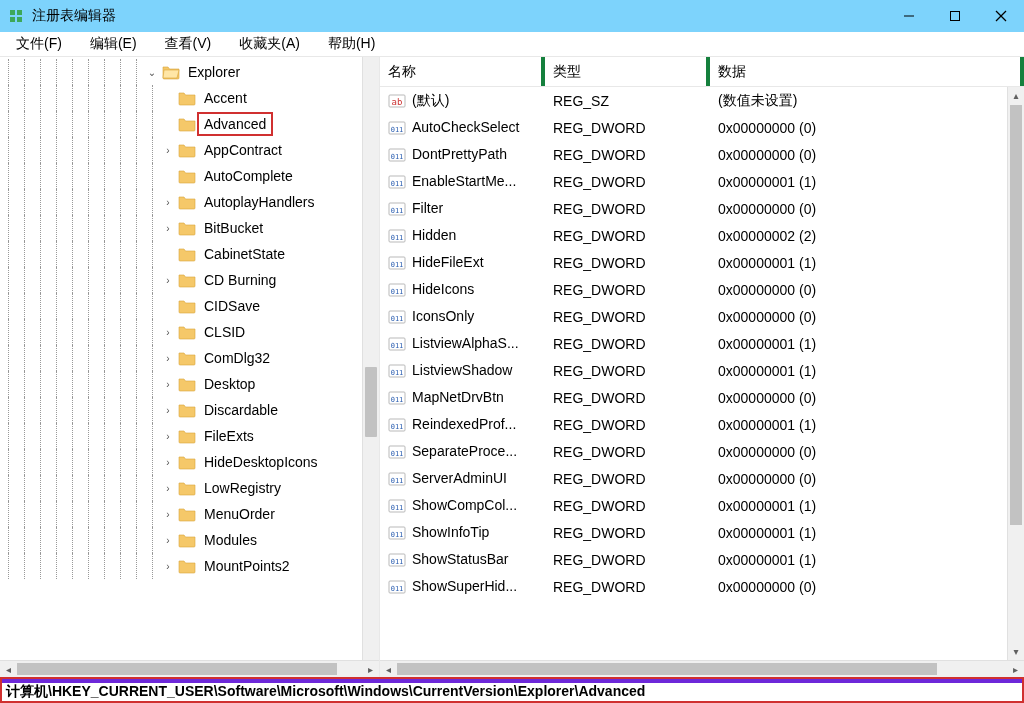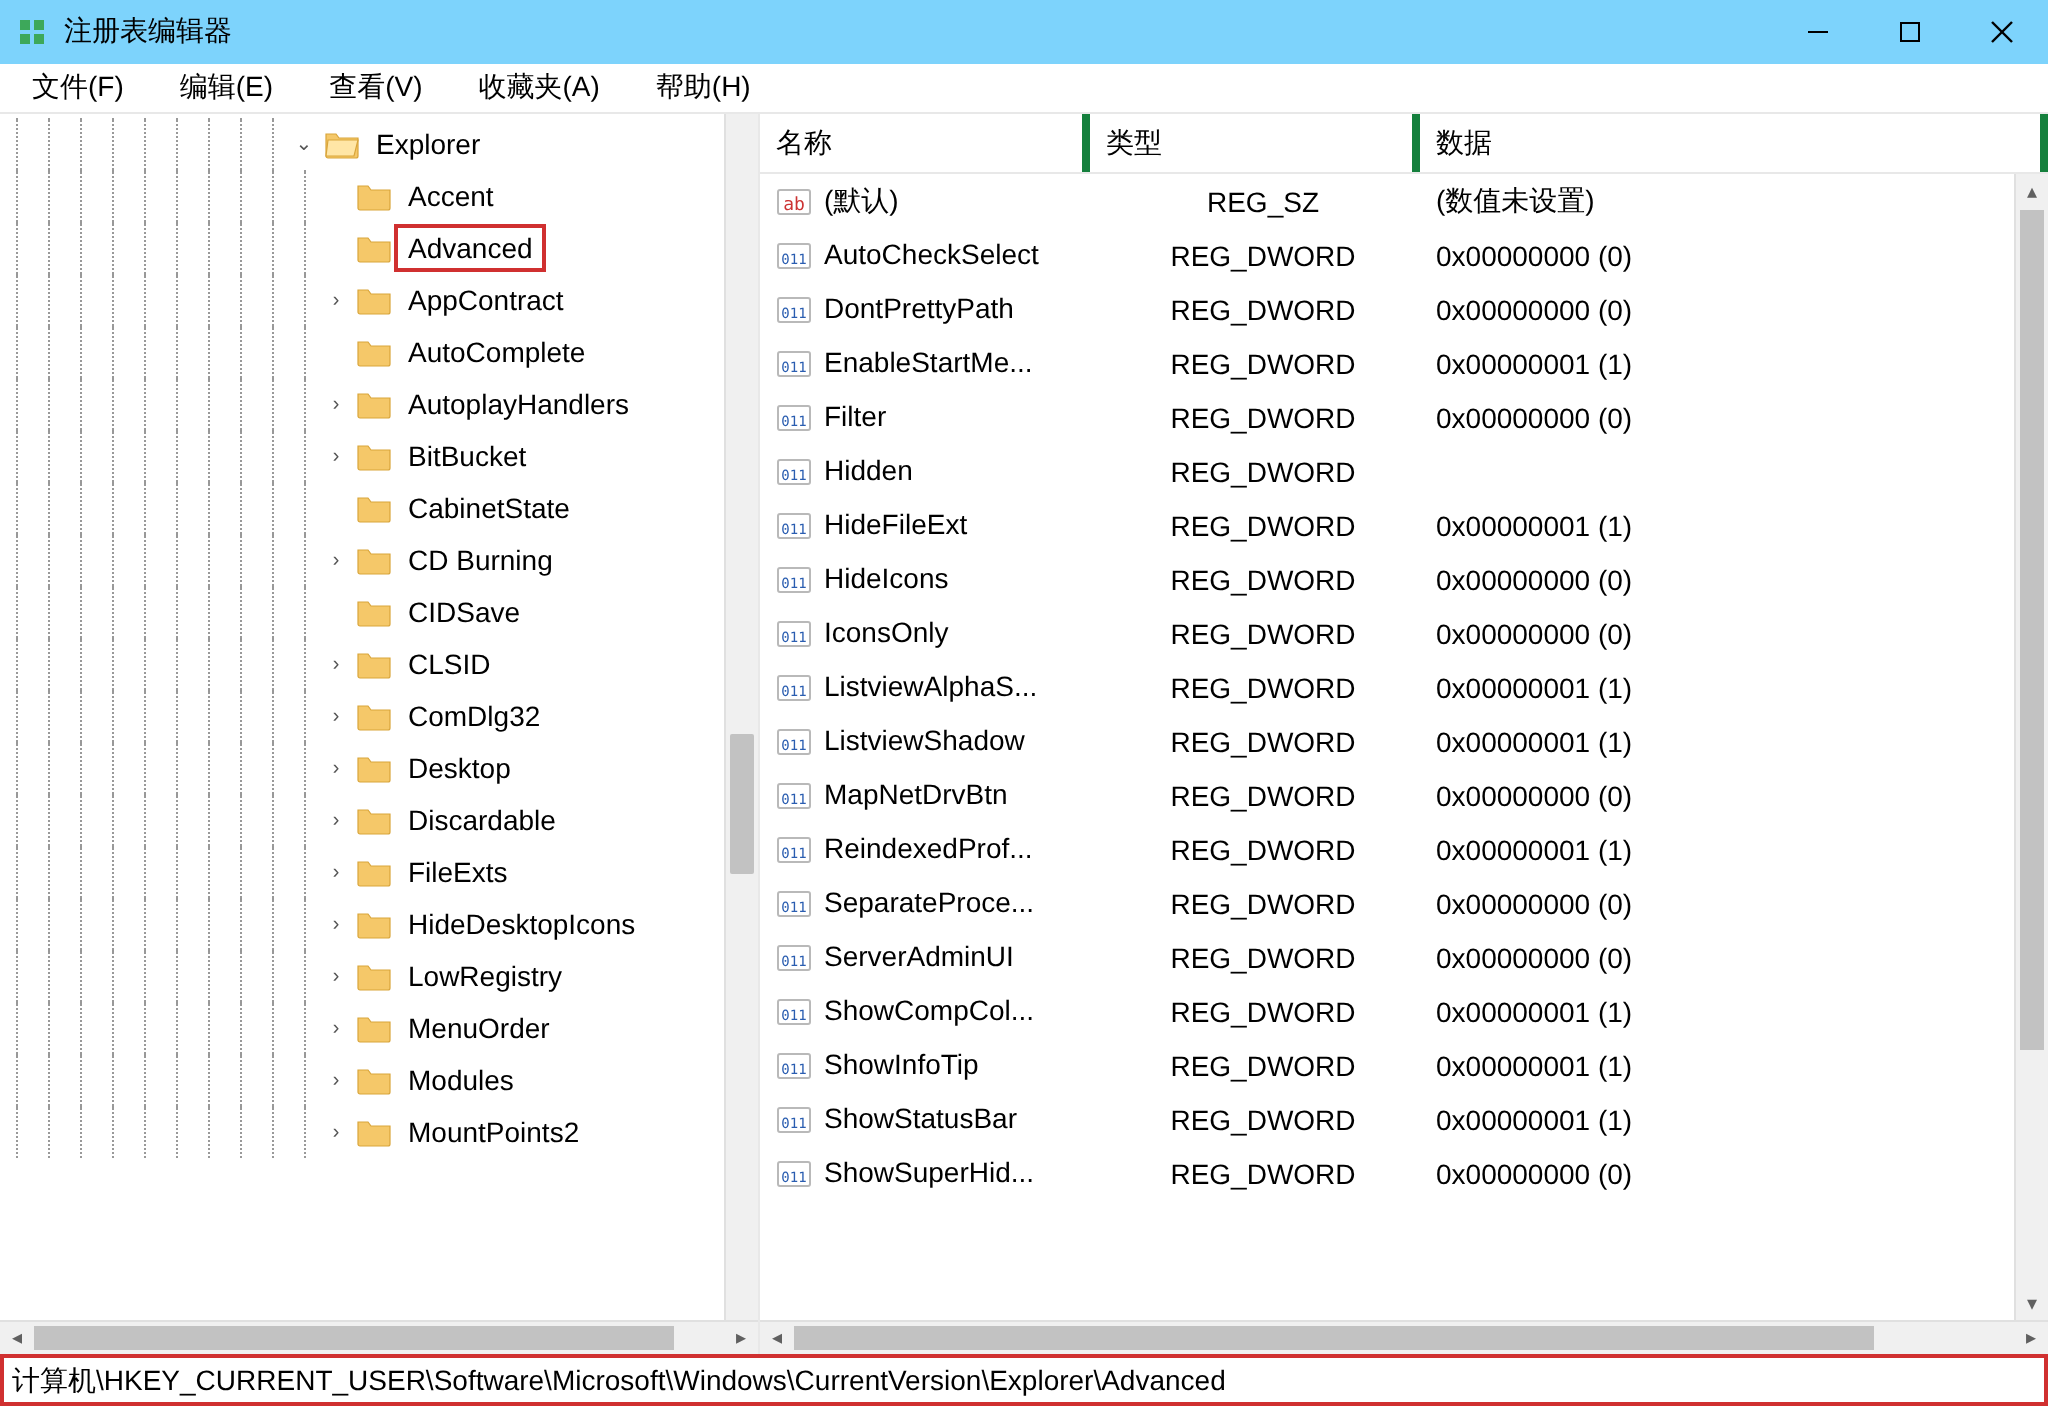"REG_SZ" .rcol.rtype { text-align: center -> none }
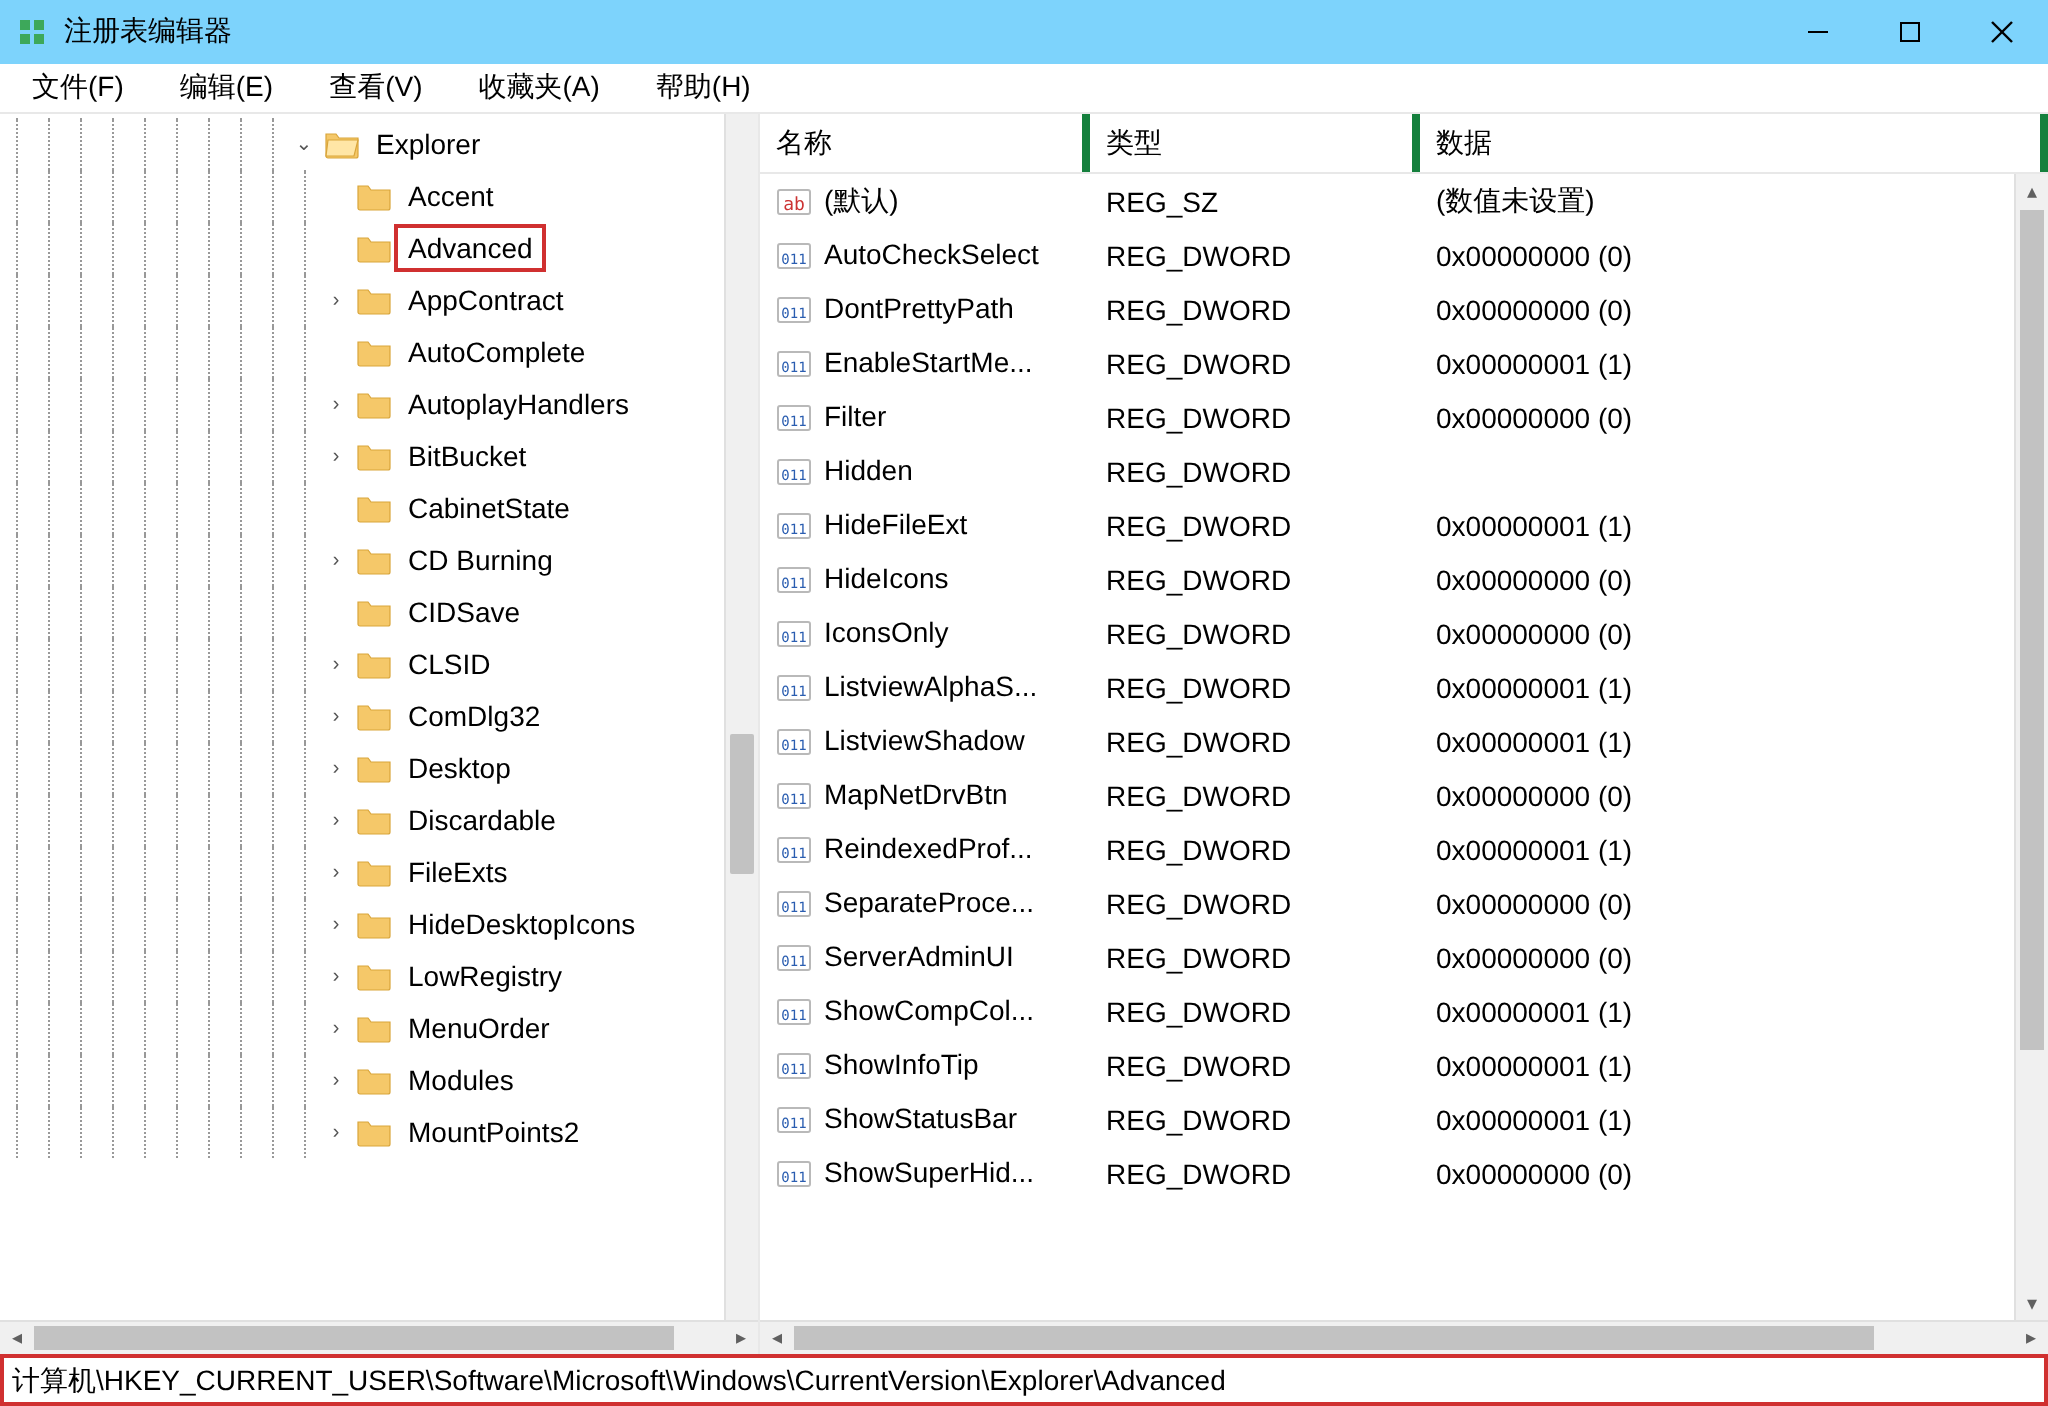"0x00000002 (2)" div.rcol { html: none -> <div>0x00000002 (2)</div> }
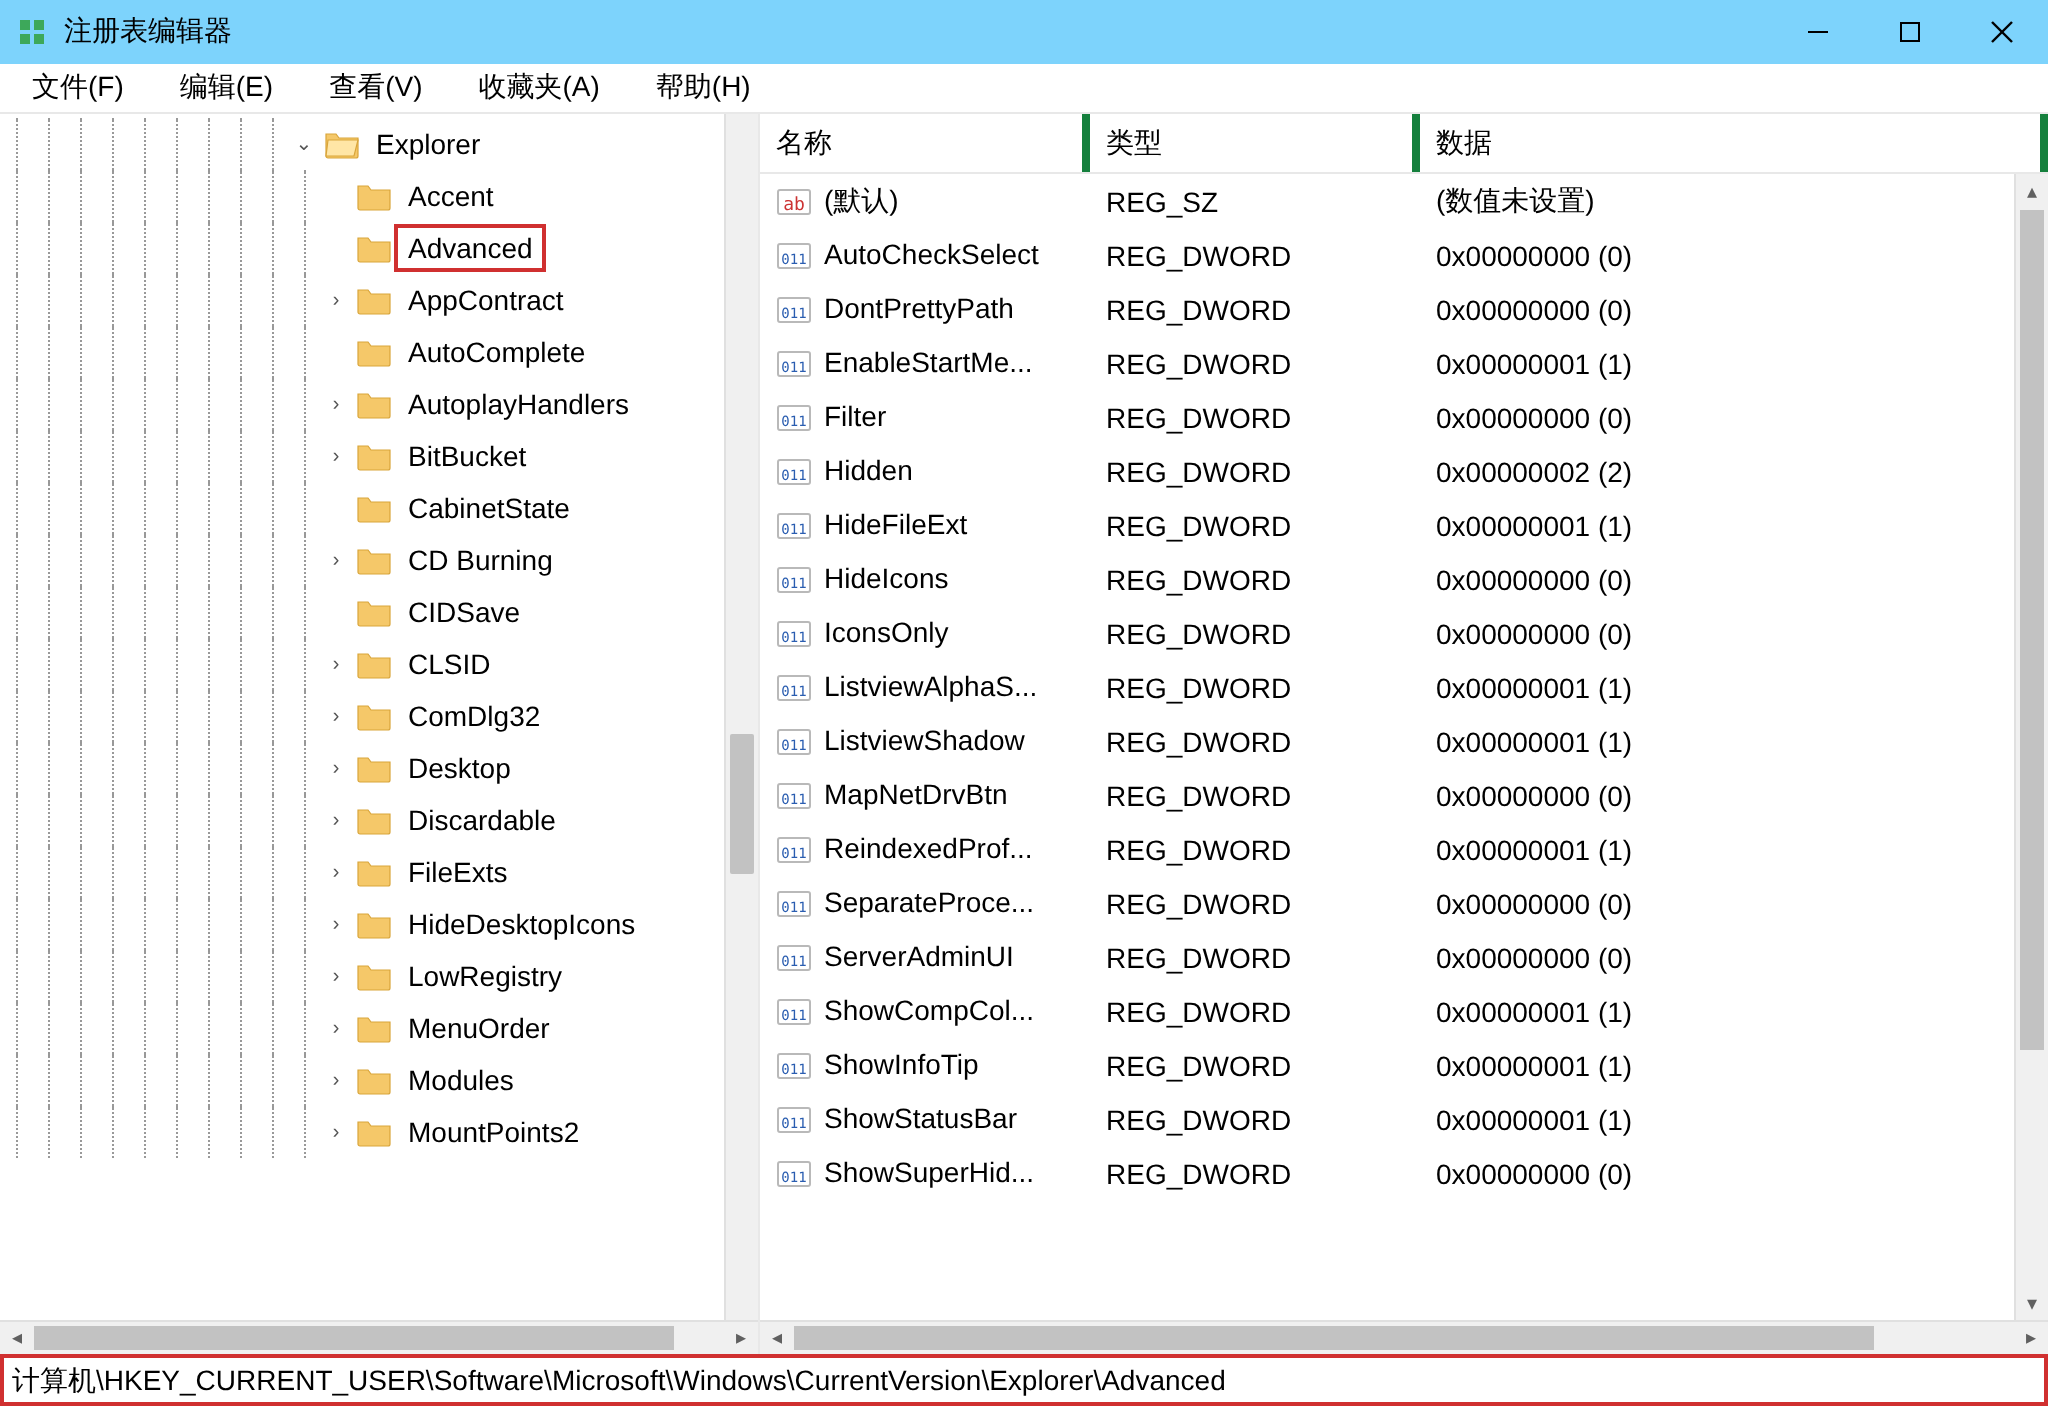"计算机\HKEY_CURRENT_USER\Software\Microsoft" .statusbar { align-items: center -> flex-start; border-top: 1px solid #6d28d9 -> 6px solid #6d28d9; font-weight: none -> bold }
